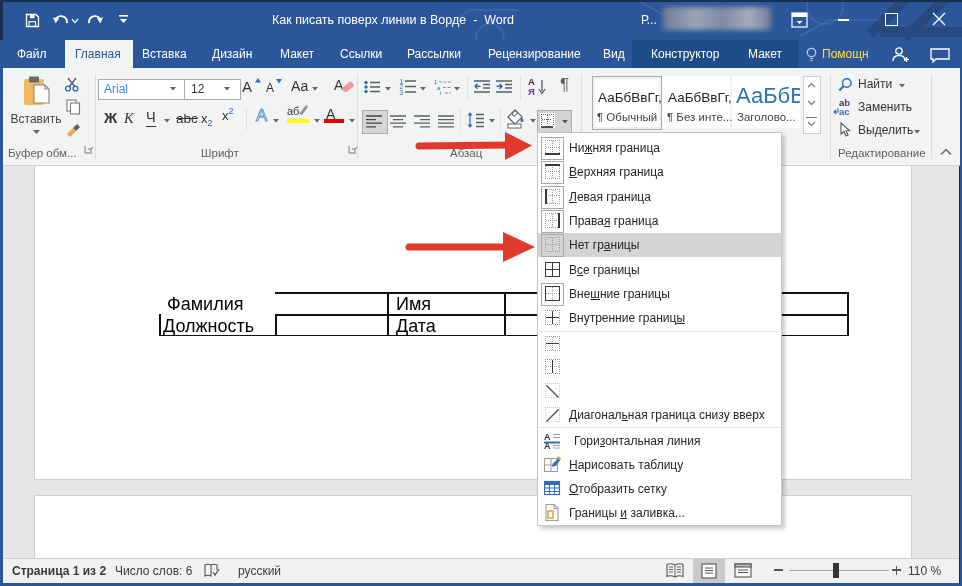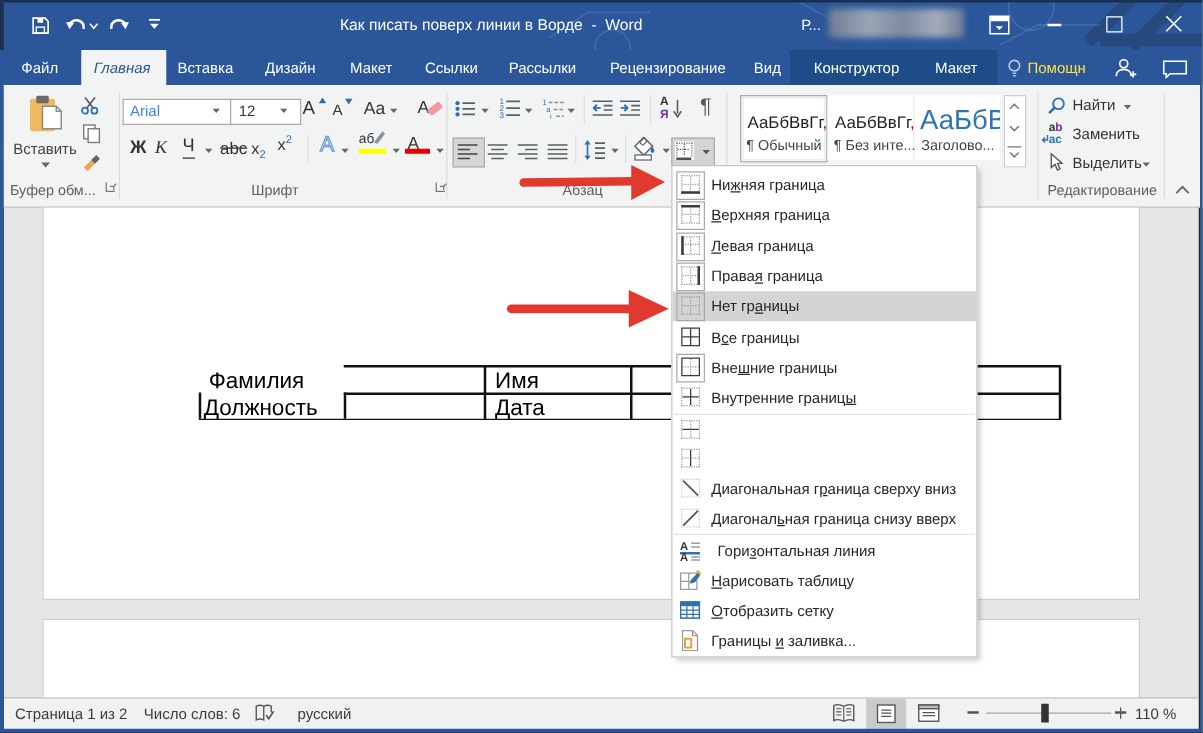"Главная" div.a { font-style: italic -> none }
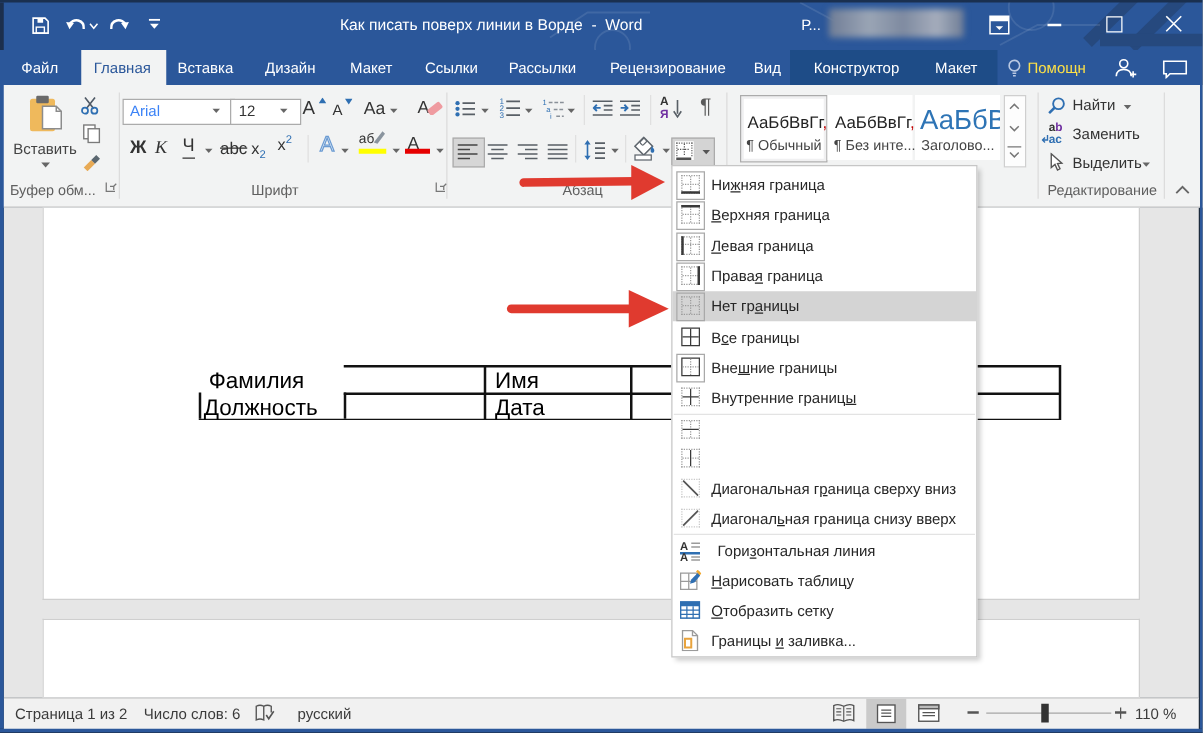"Диагональная граница сверху вниз" div.a { html: <div>Диагональная г<u>р</u>аница сверху вниз</div> -> none }
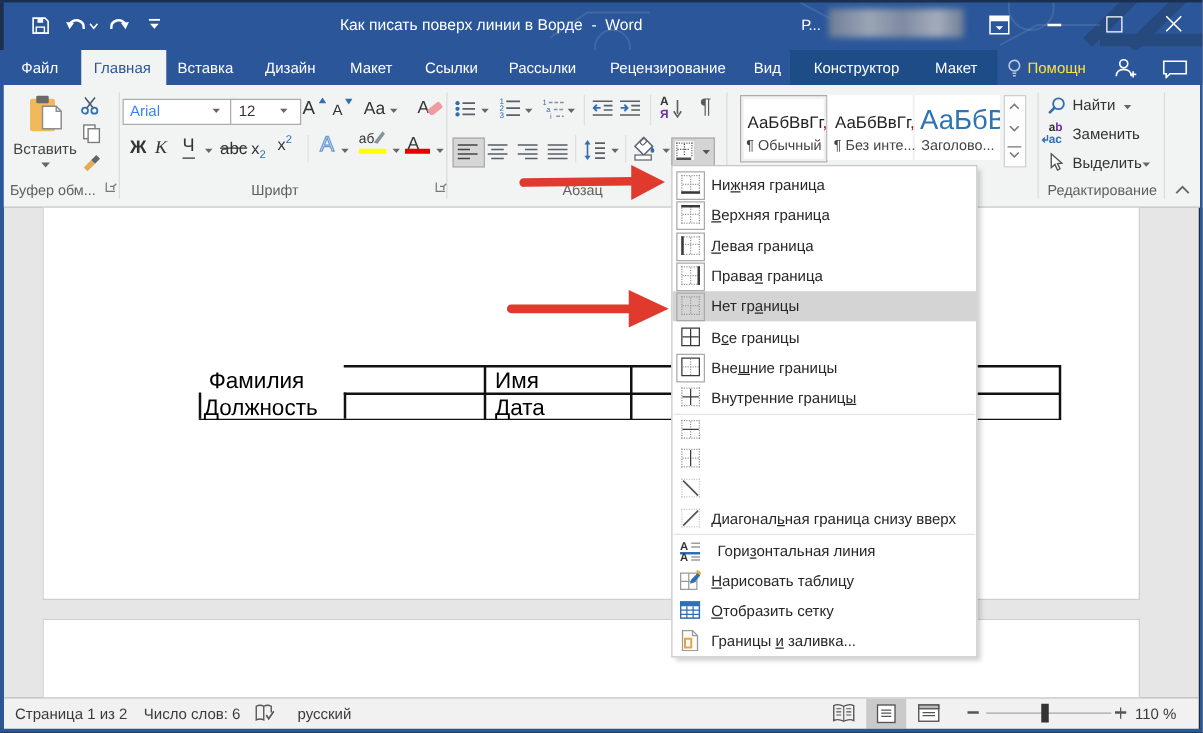"Страница 1 из 2" div.a { font-weight: none -> bold }
